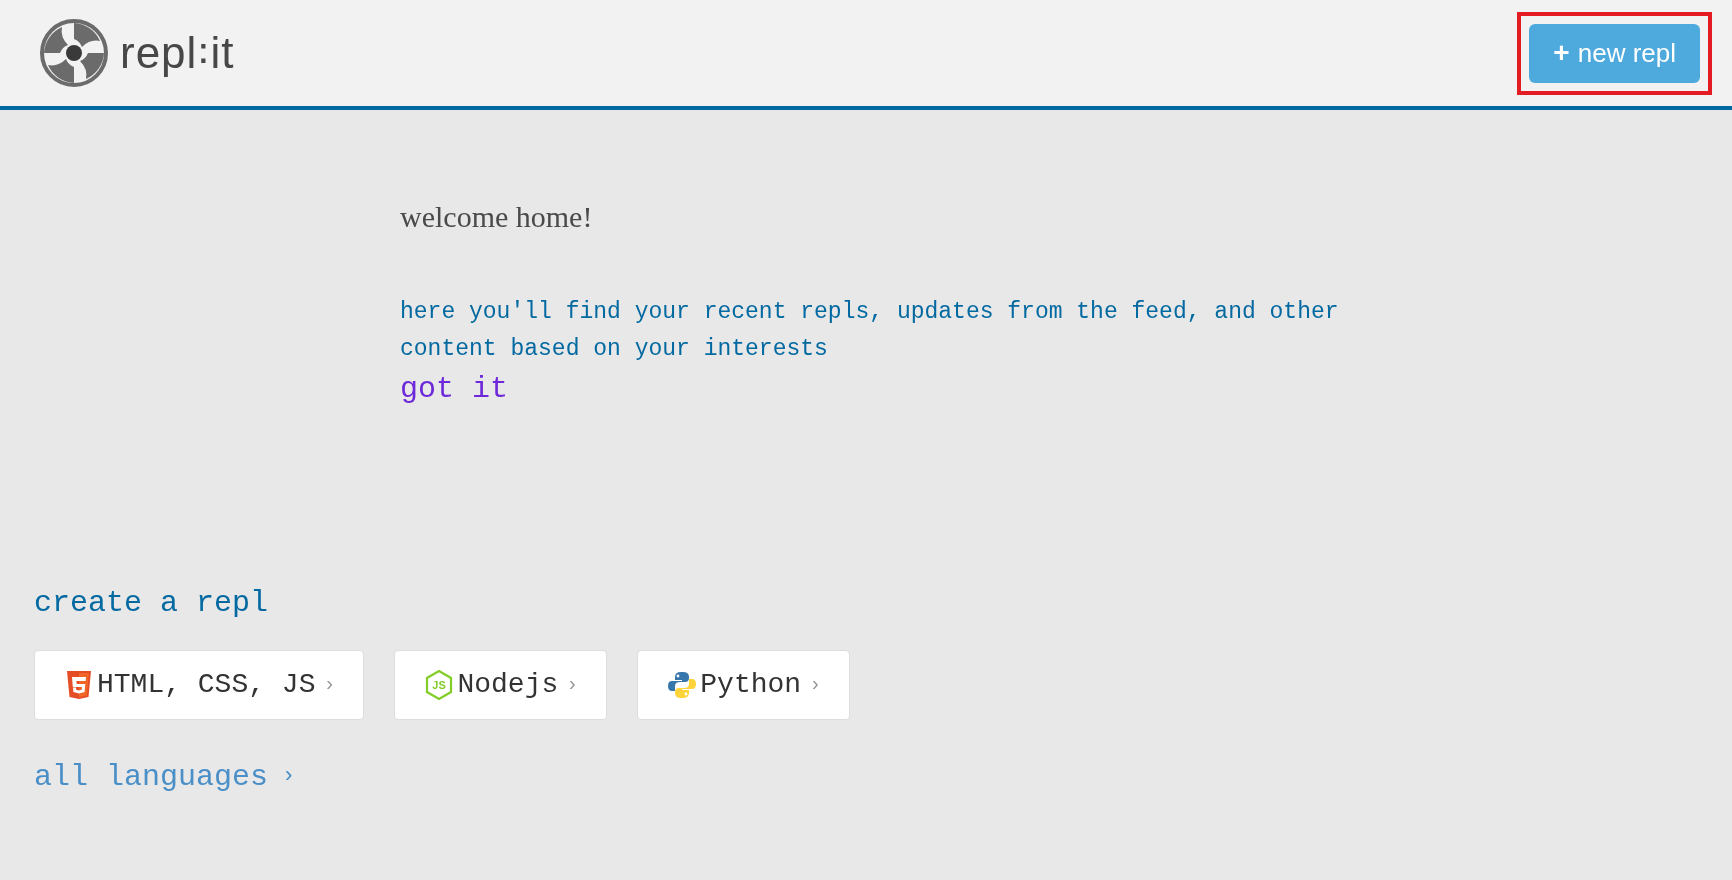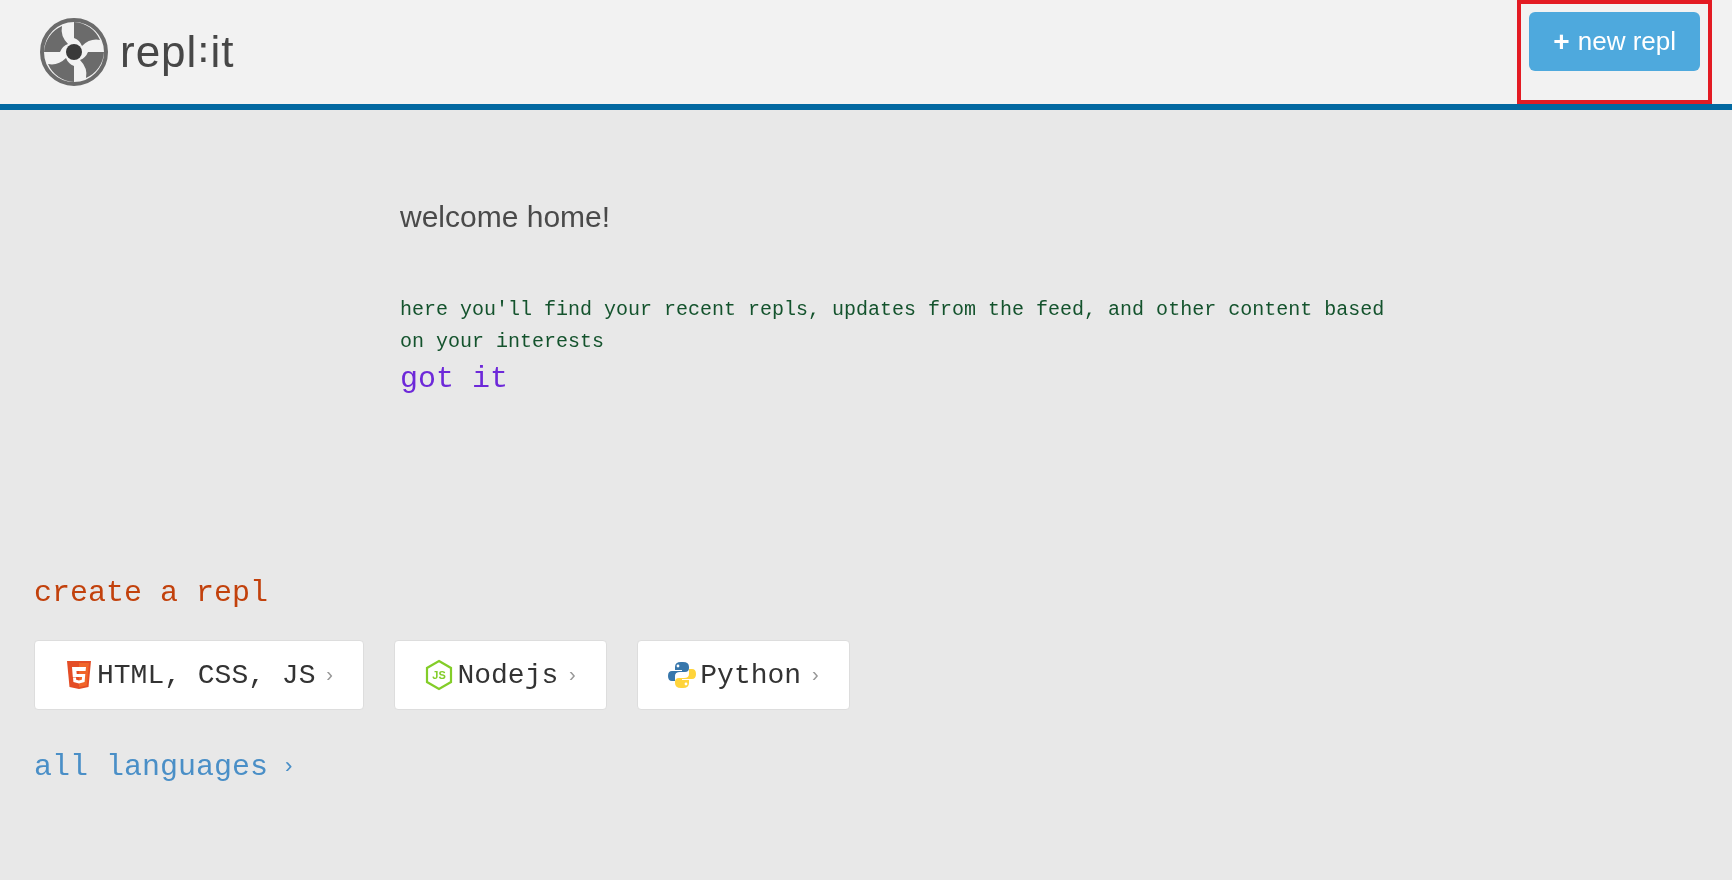"repl꞉it" .header { align-items: none -> center; border-bottom: 6px solid #0369a1 -> 4px solid #0369a1 }
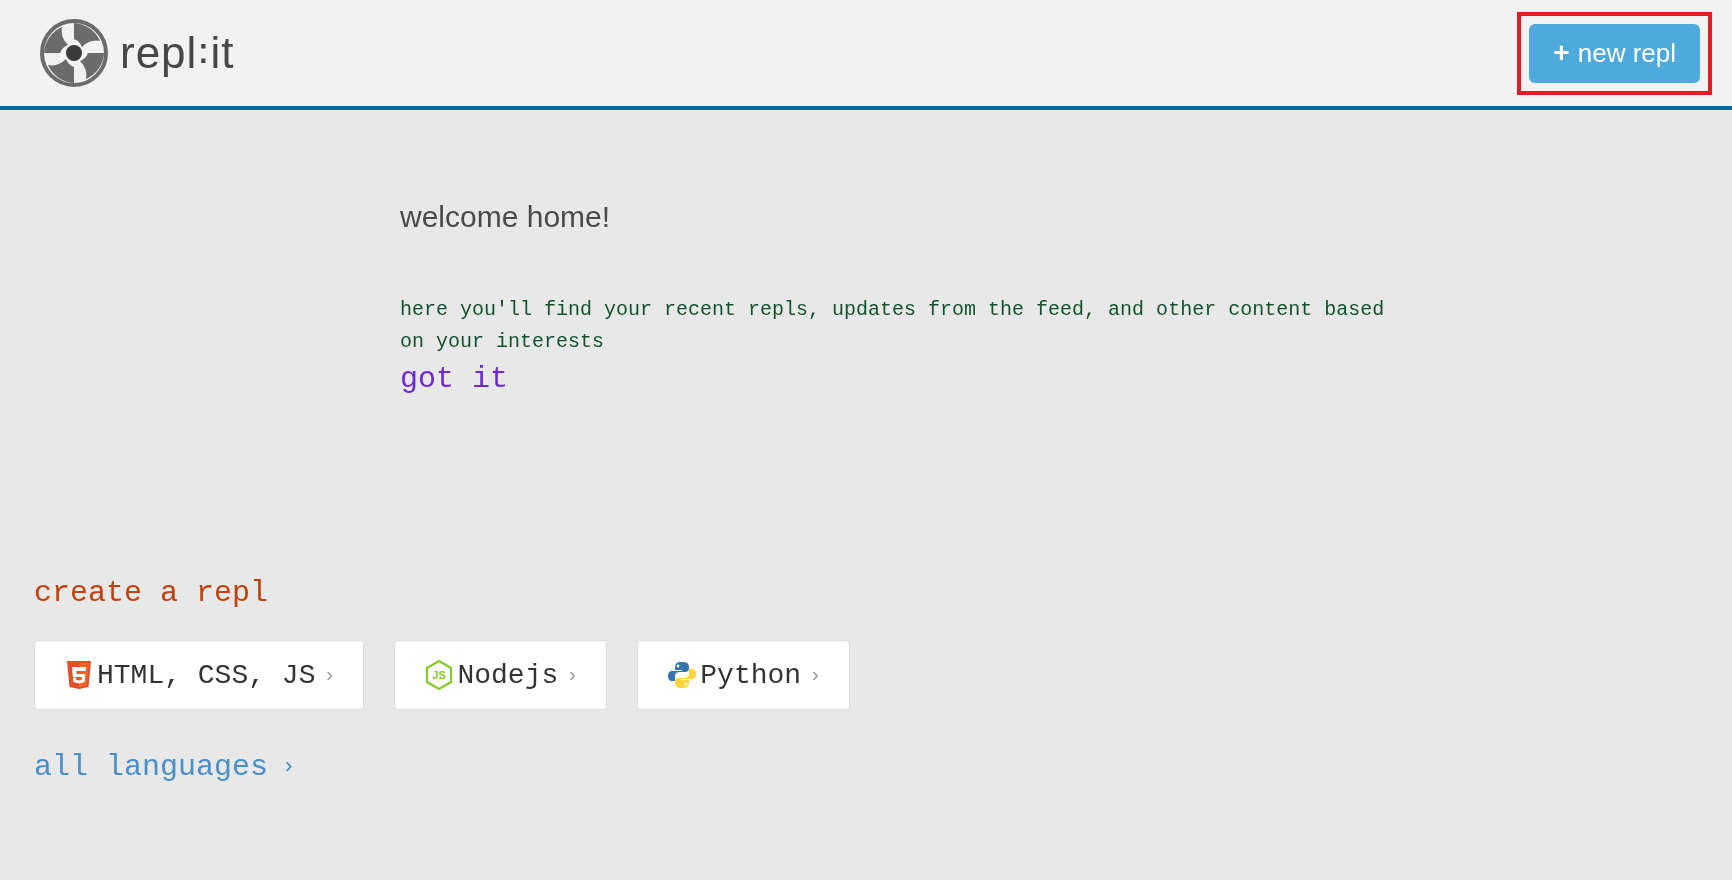"welcome home!" .welcome-title { font-family: Liberation Sans, sans-serif -> Liberation Serif, serif }
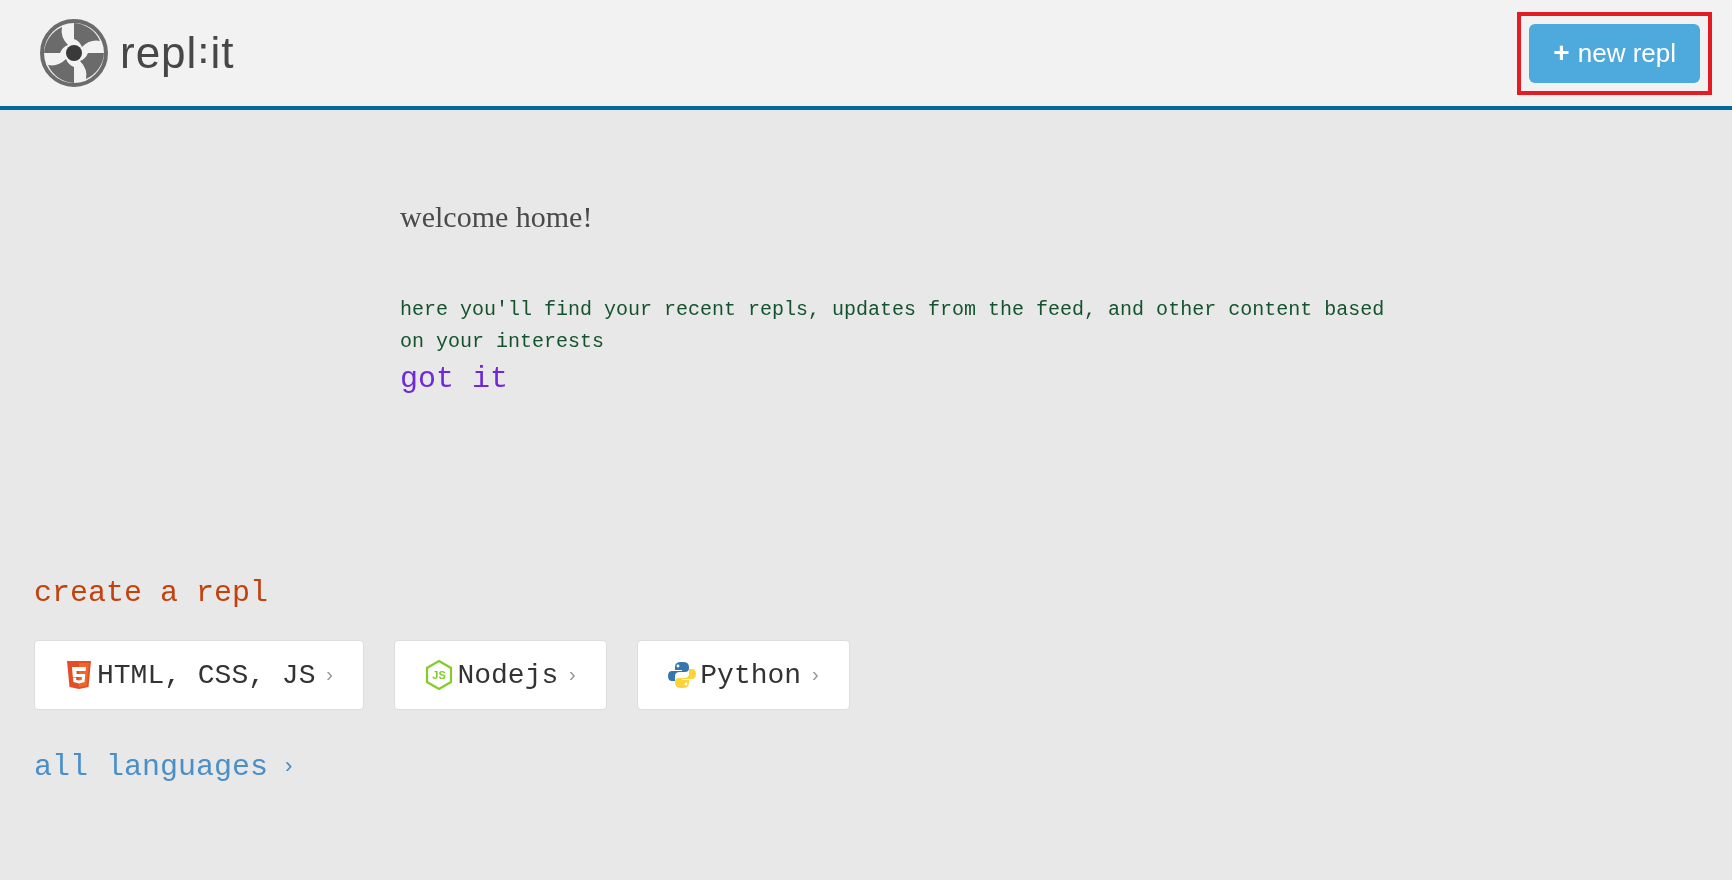"here you'll find your recent" .welcome-desc { color: #14532d -> #0369a1; font-size: 20px -> 23px }
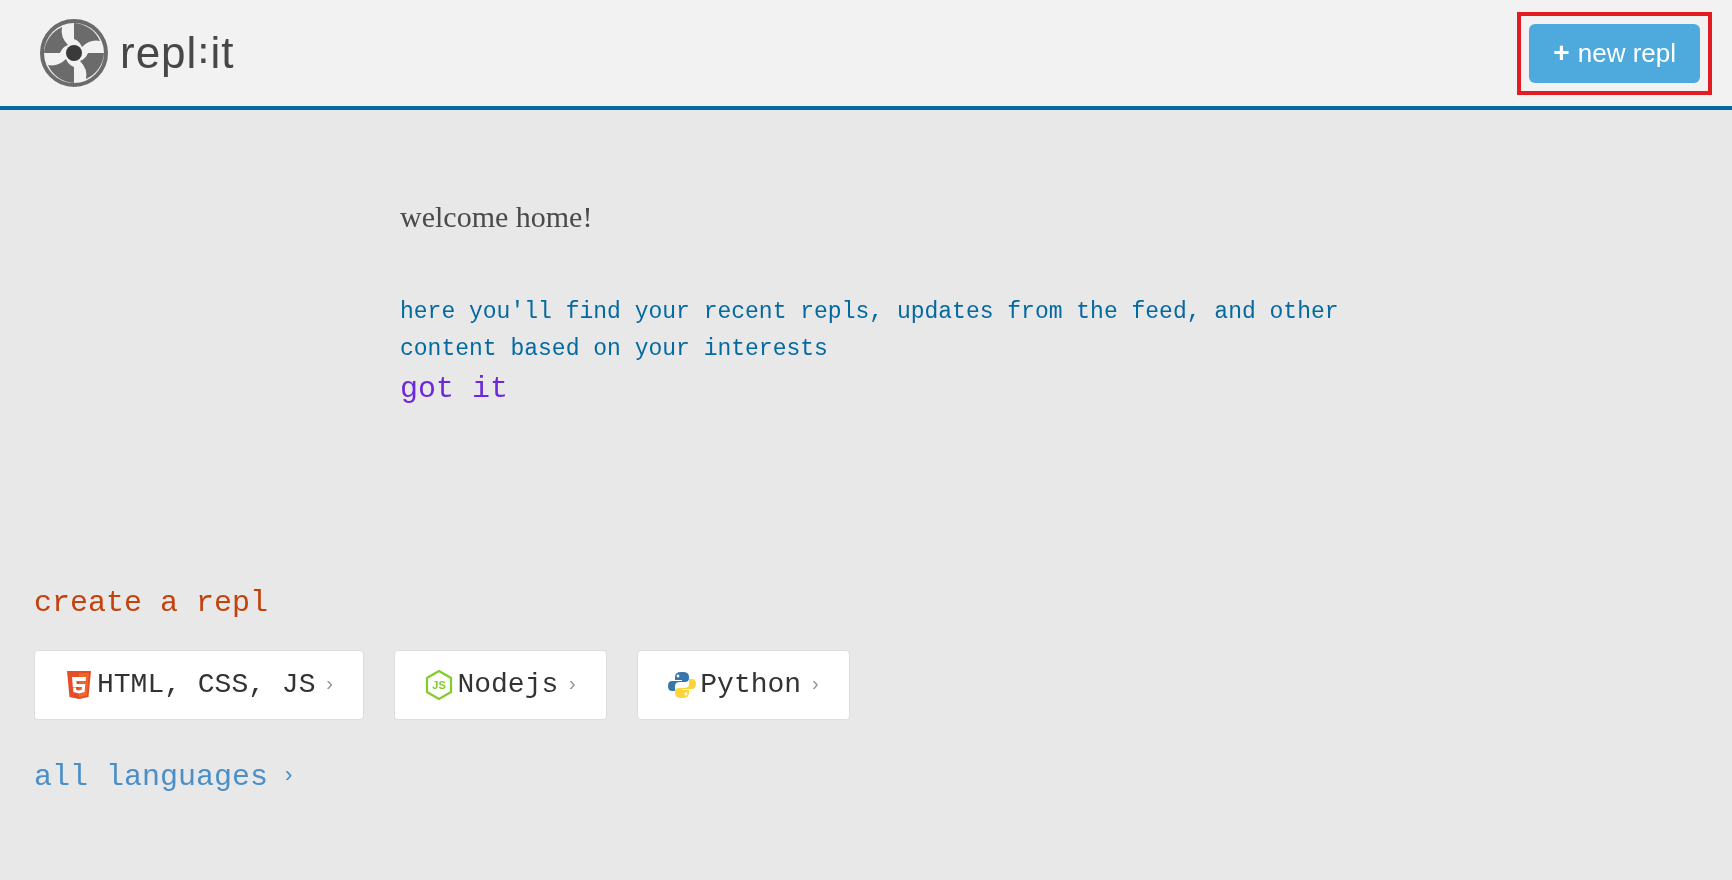"create a repl" .create-heading { color: #c2410c -> #0369a1 }
